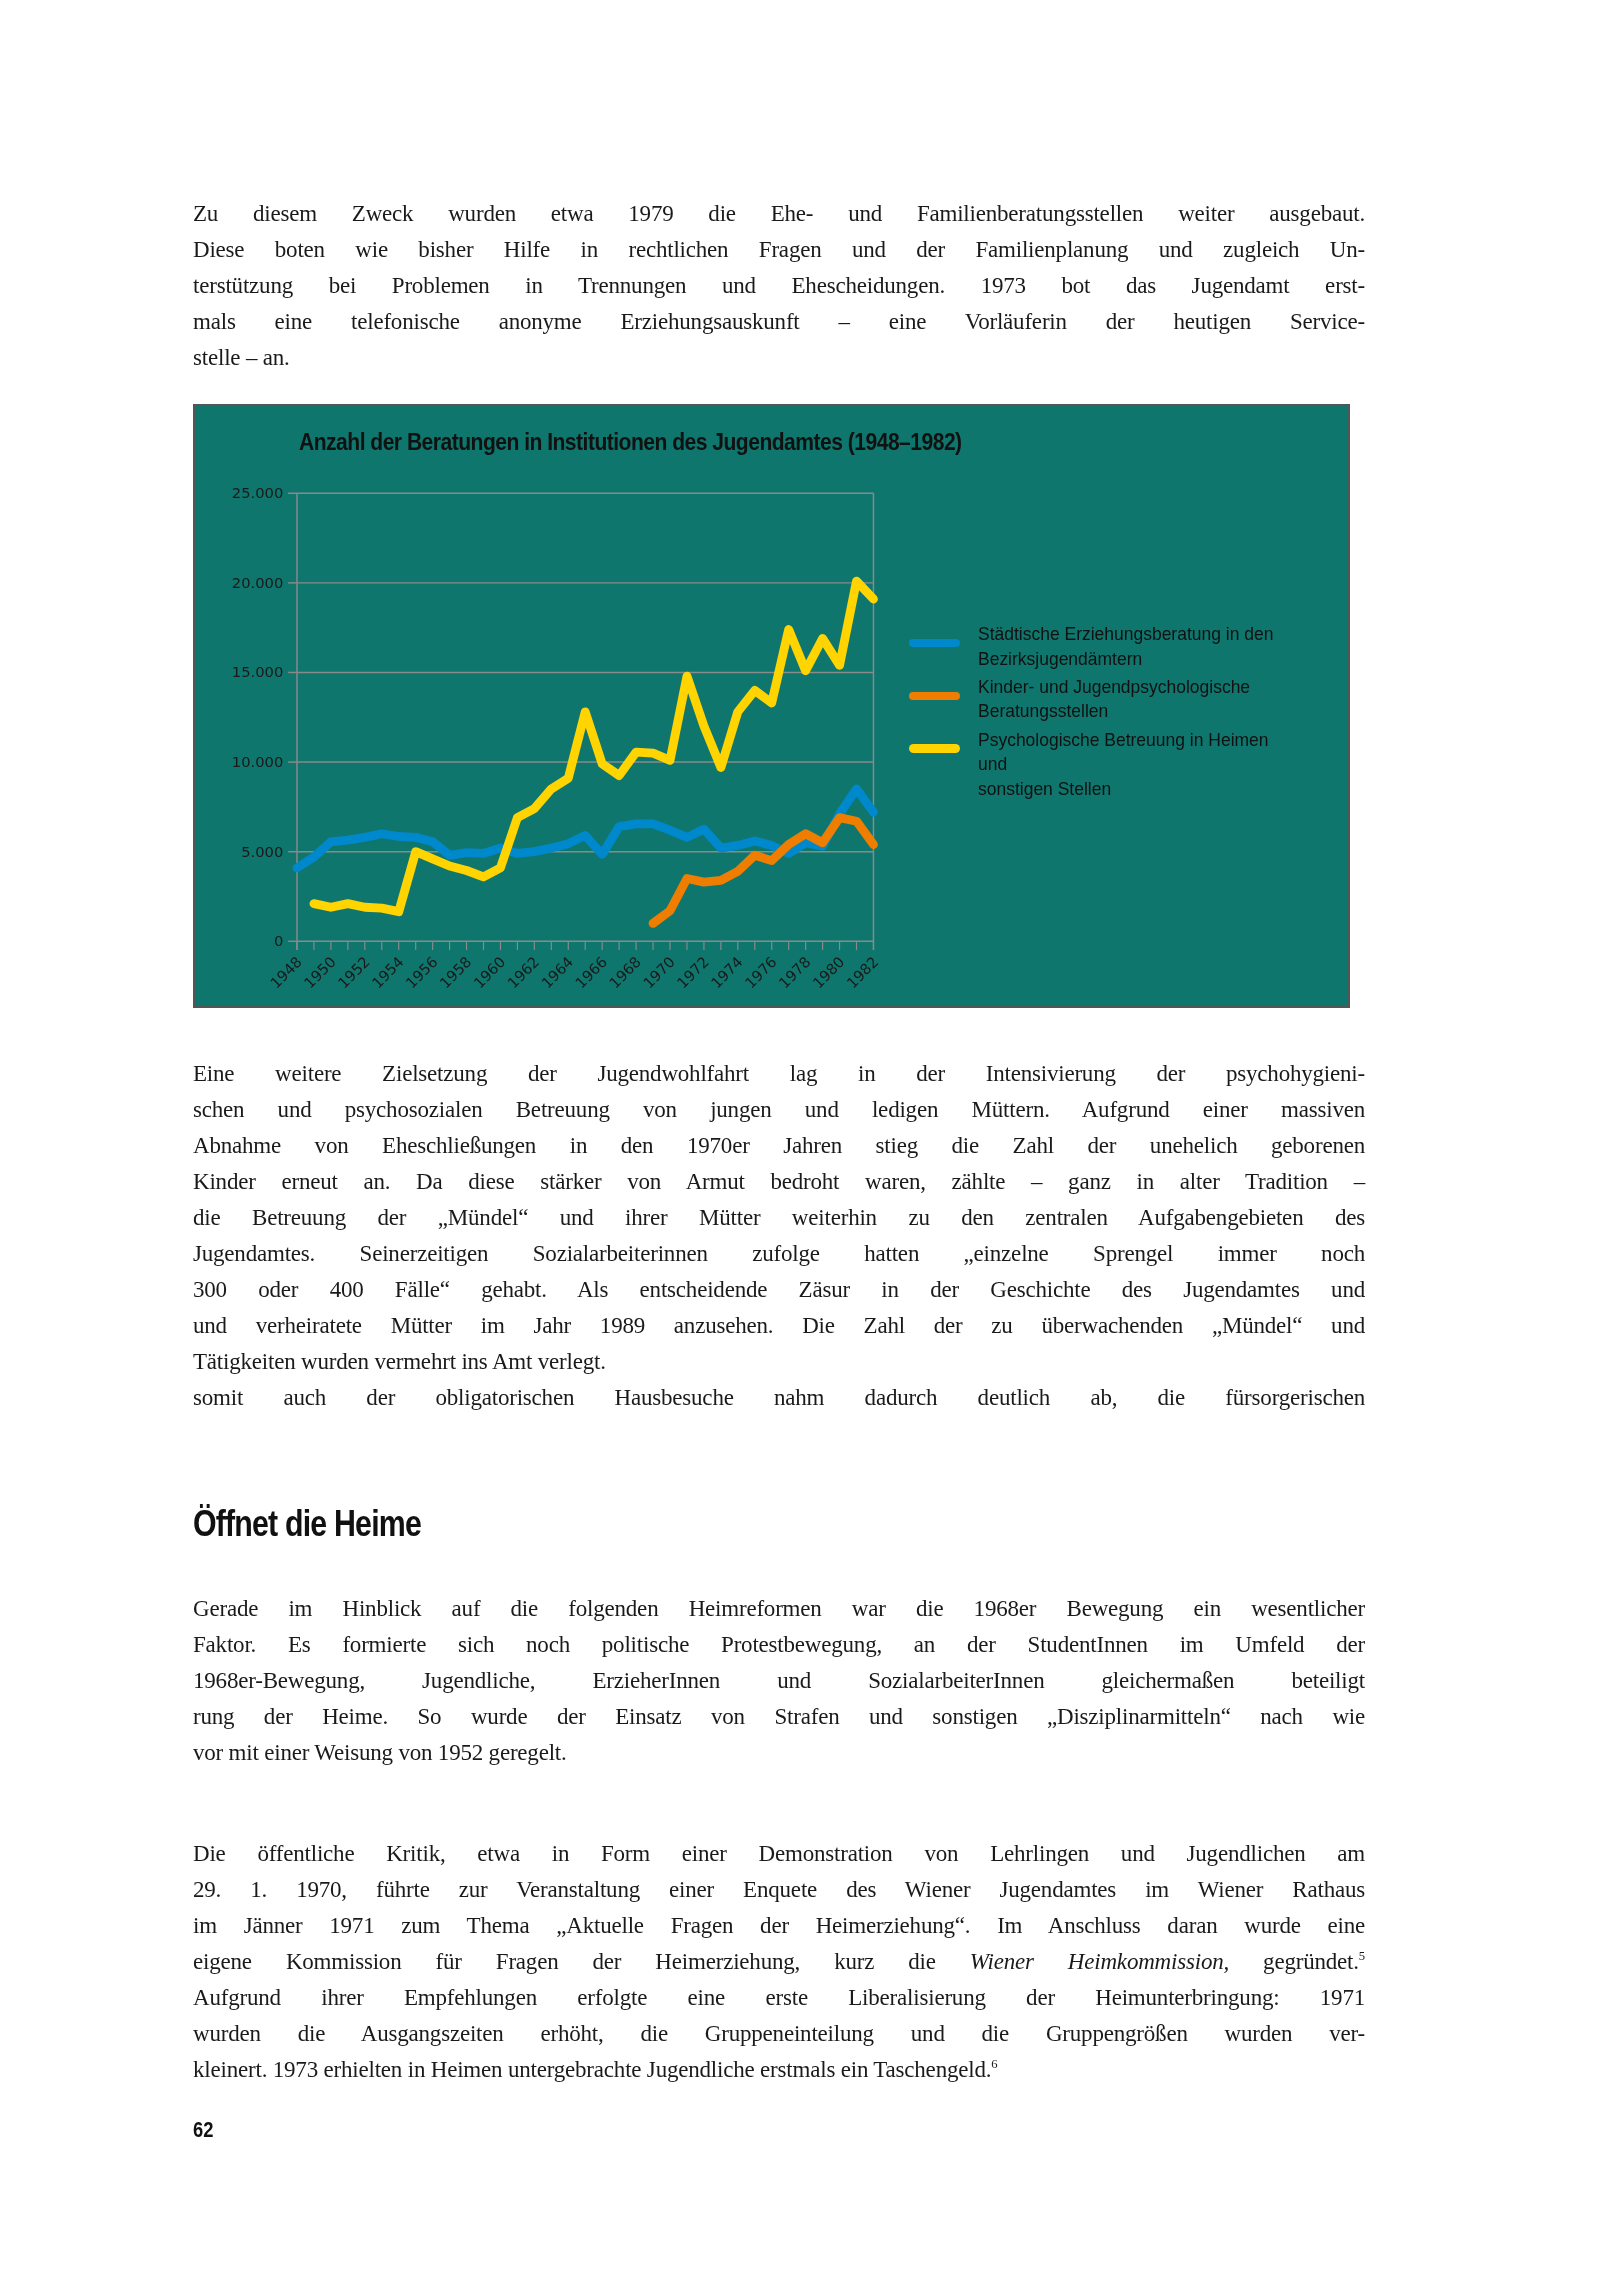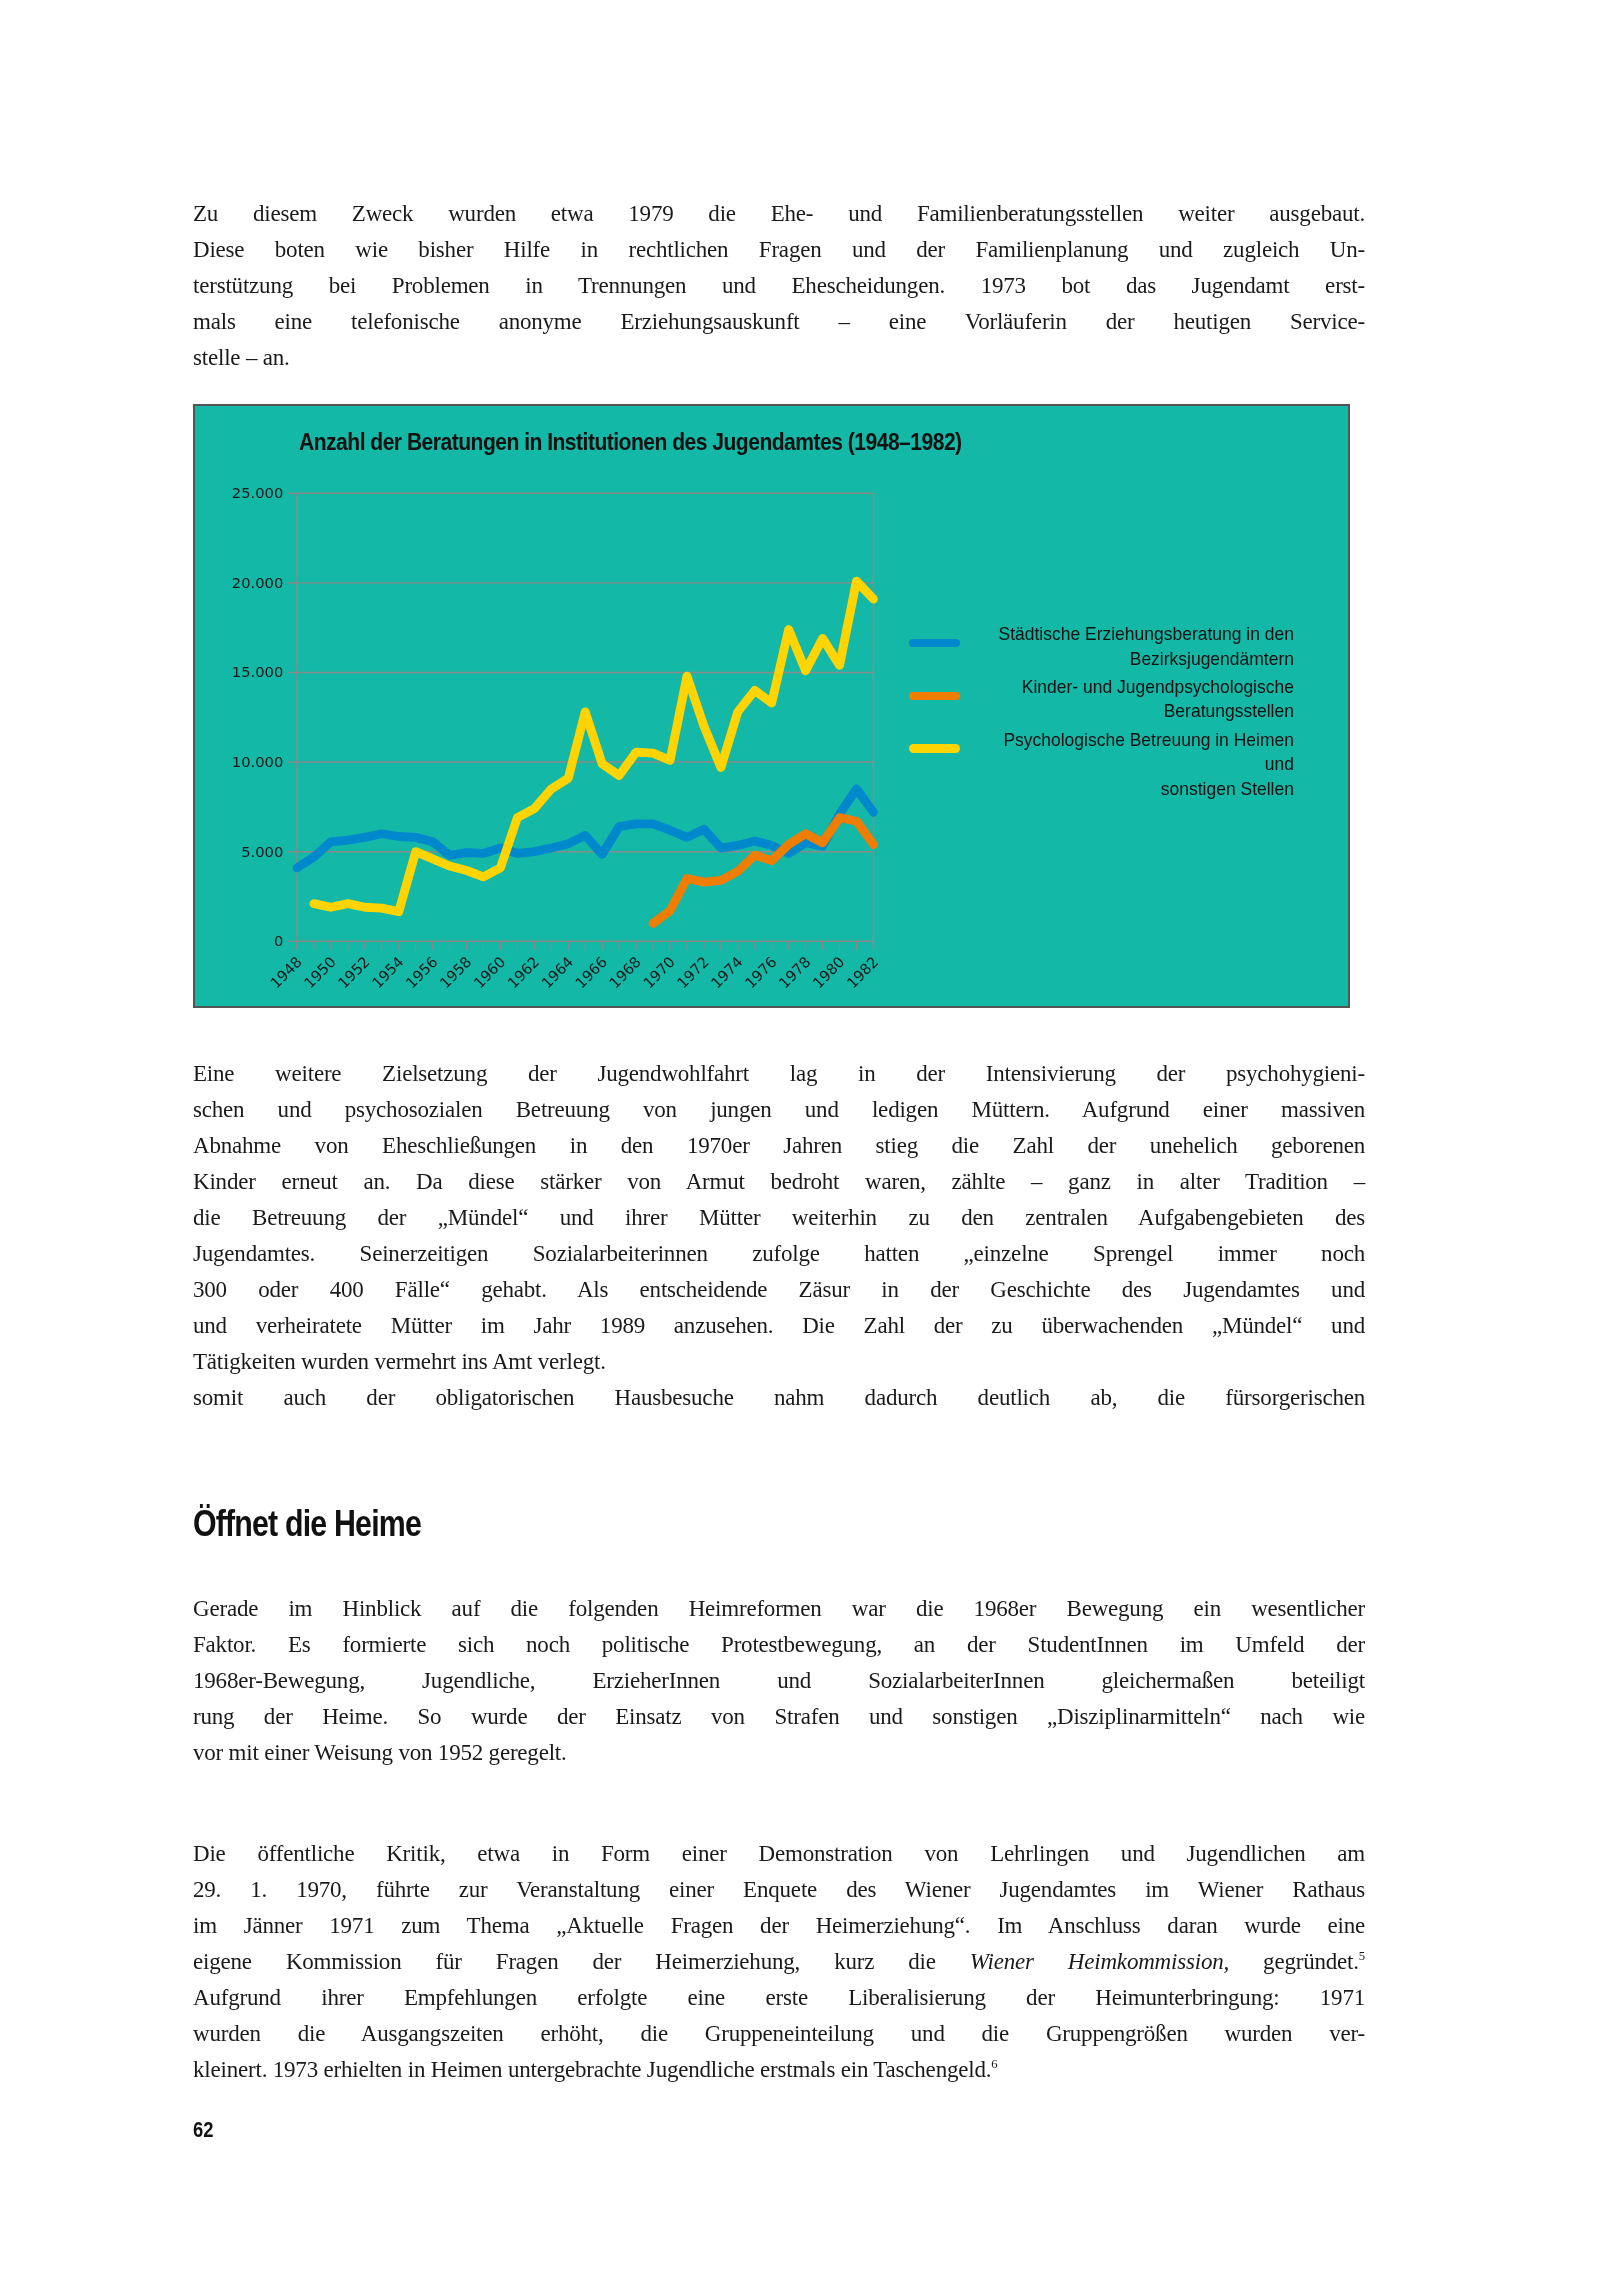"Anzahl der Beratungen in Institutionen" .chart-box { background: #14b8a6 -> #0f766e }
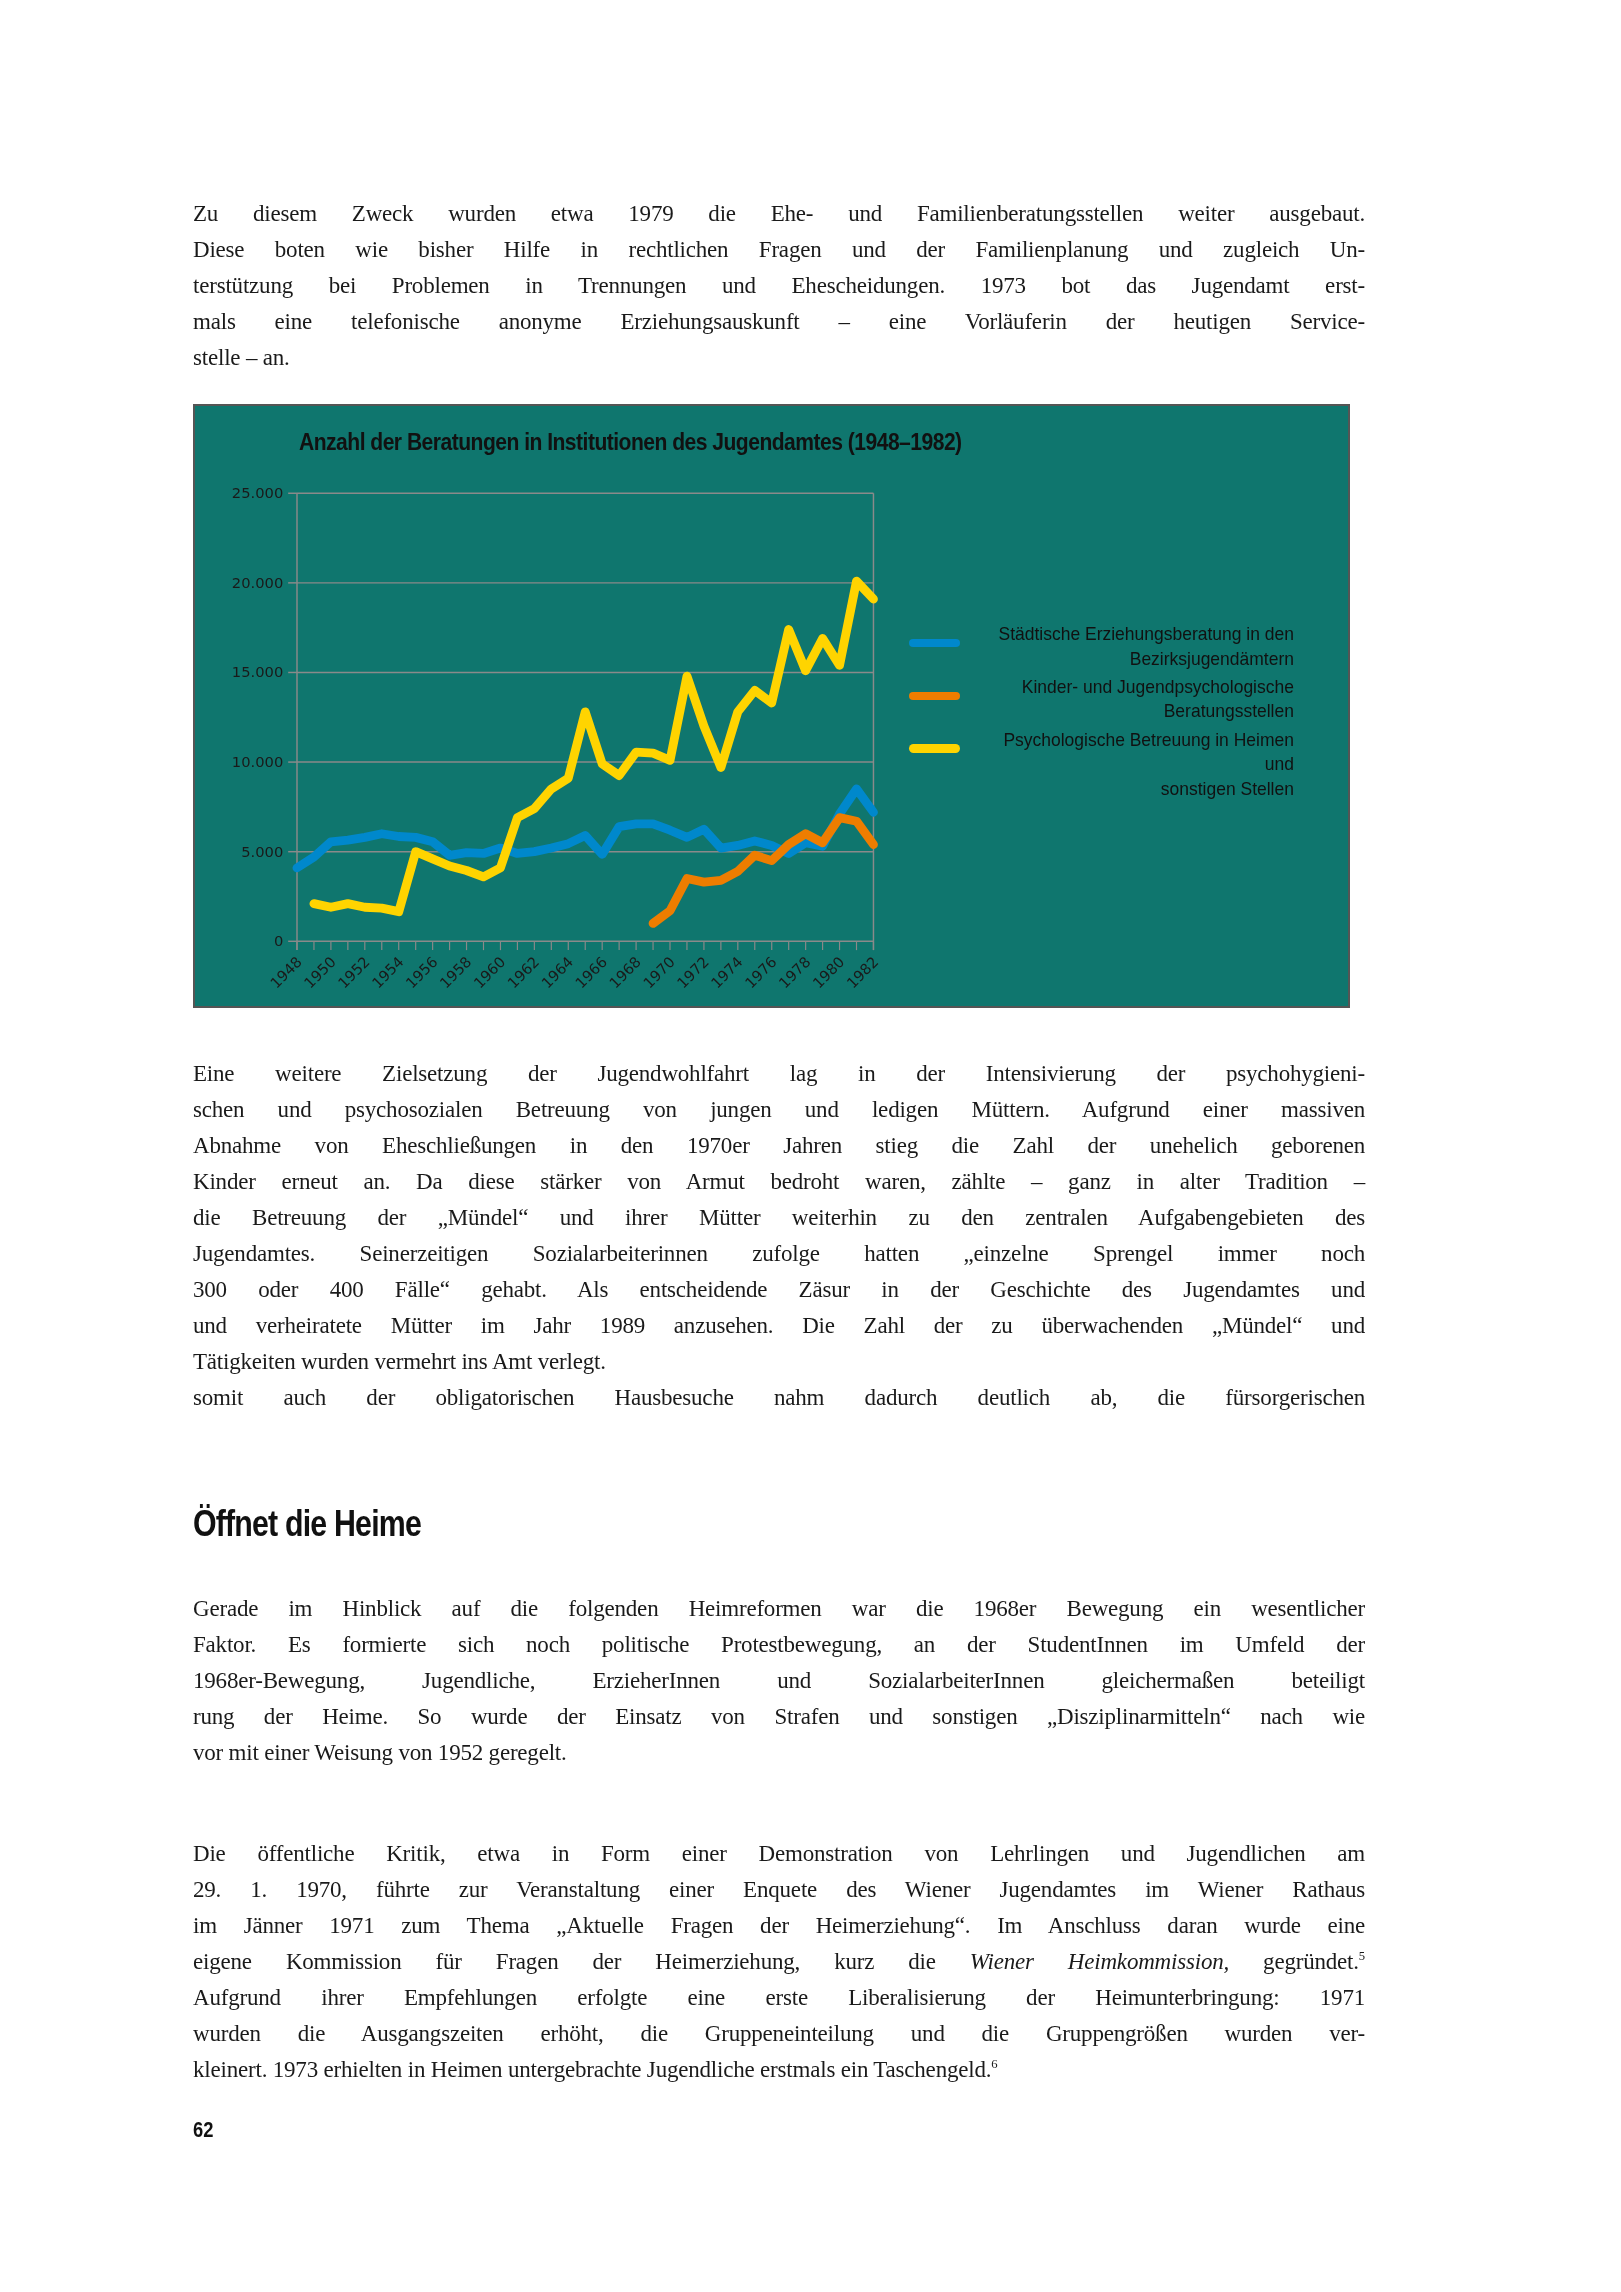"Städtische Erziehungsberatung in den" .legend-item { text-align: right -> none }
